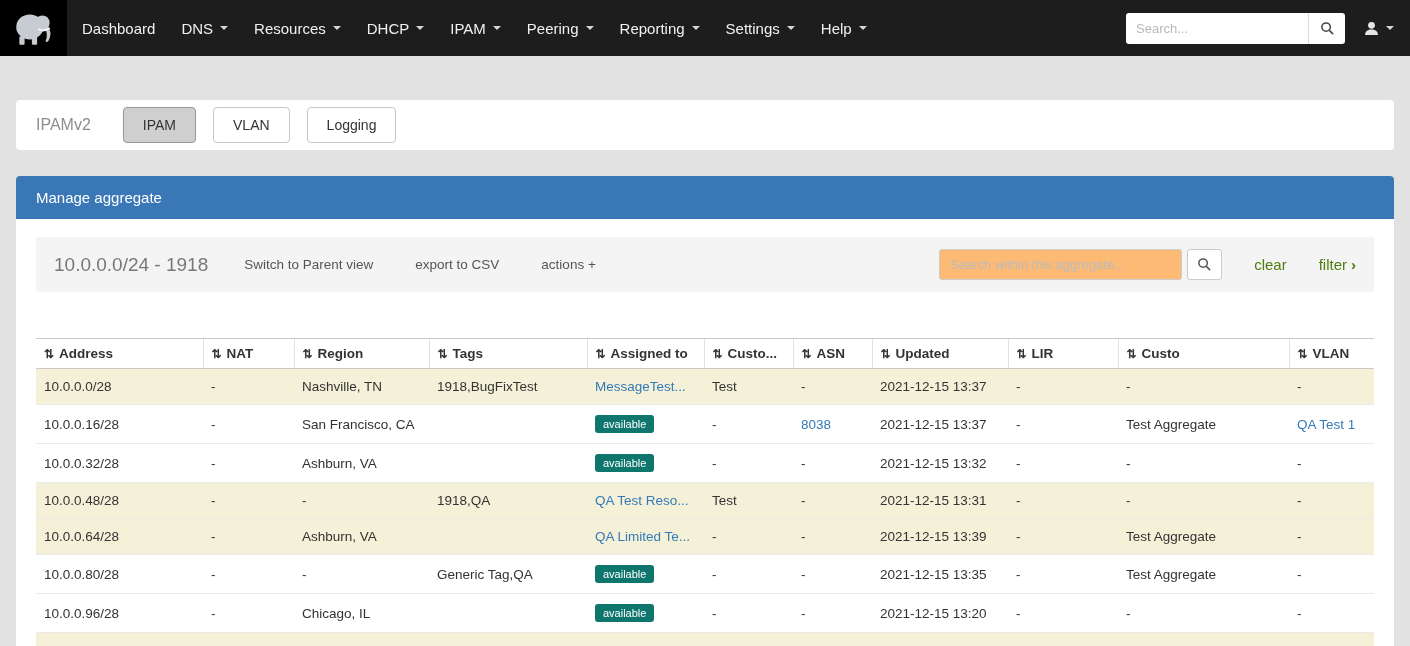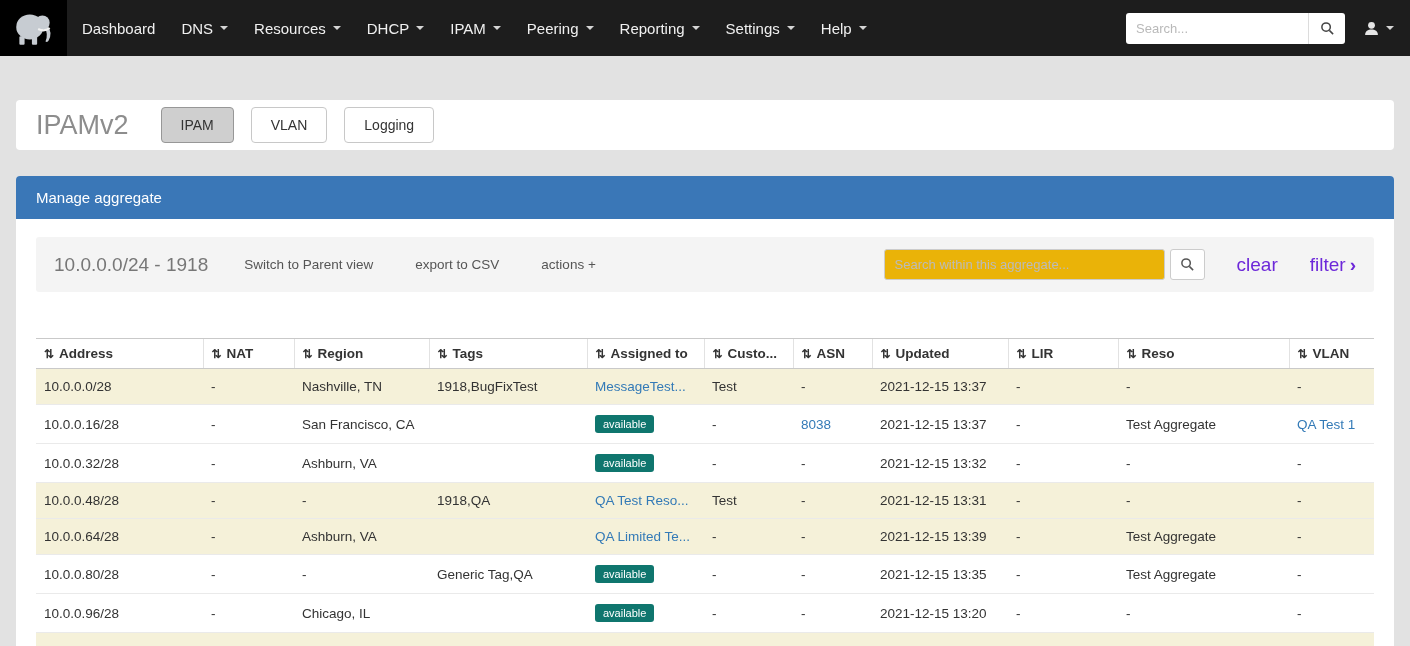"IPAMv2" .page-title { font-size: 27px -> 16px }
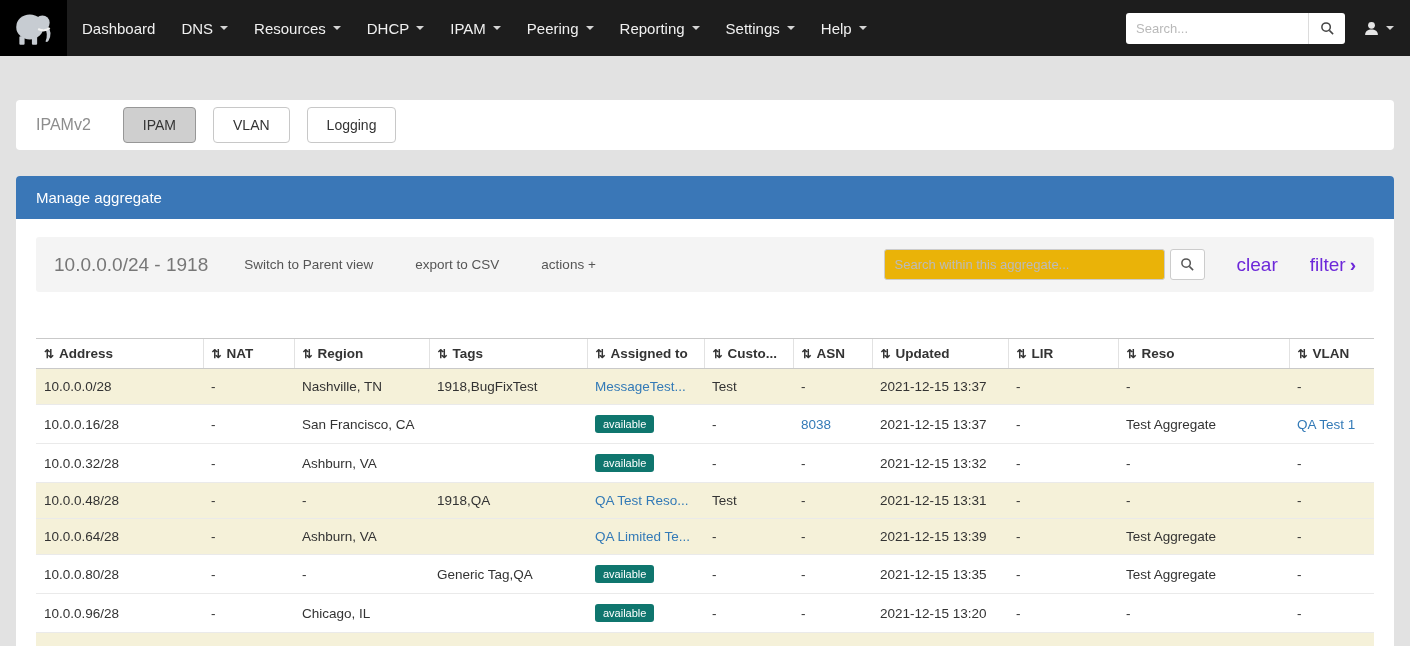"Search within this aggregate..." .agg-search { background: #eab308 -> #fdba74; width: 281px -> 243px }
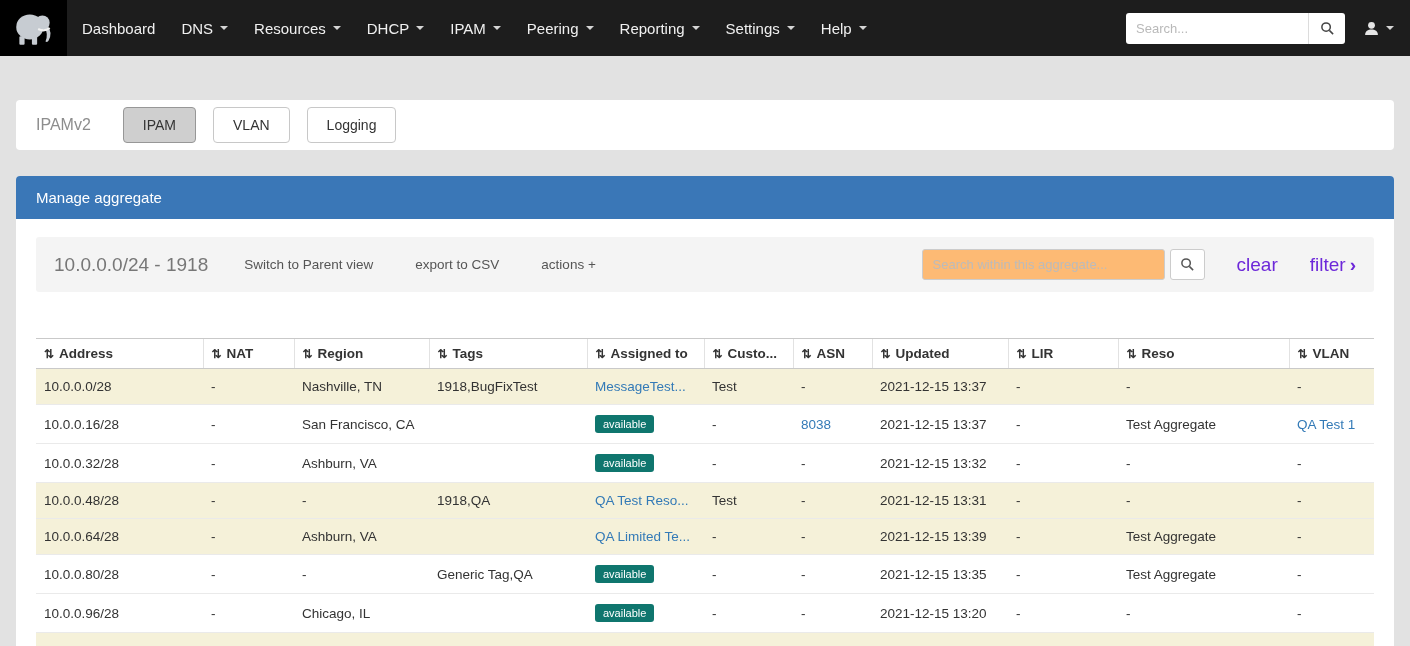"clear" .tb-right-link { color: #6d28d9 -> #4d7c0f; font-size: 19px -> 15px }
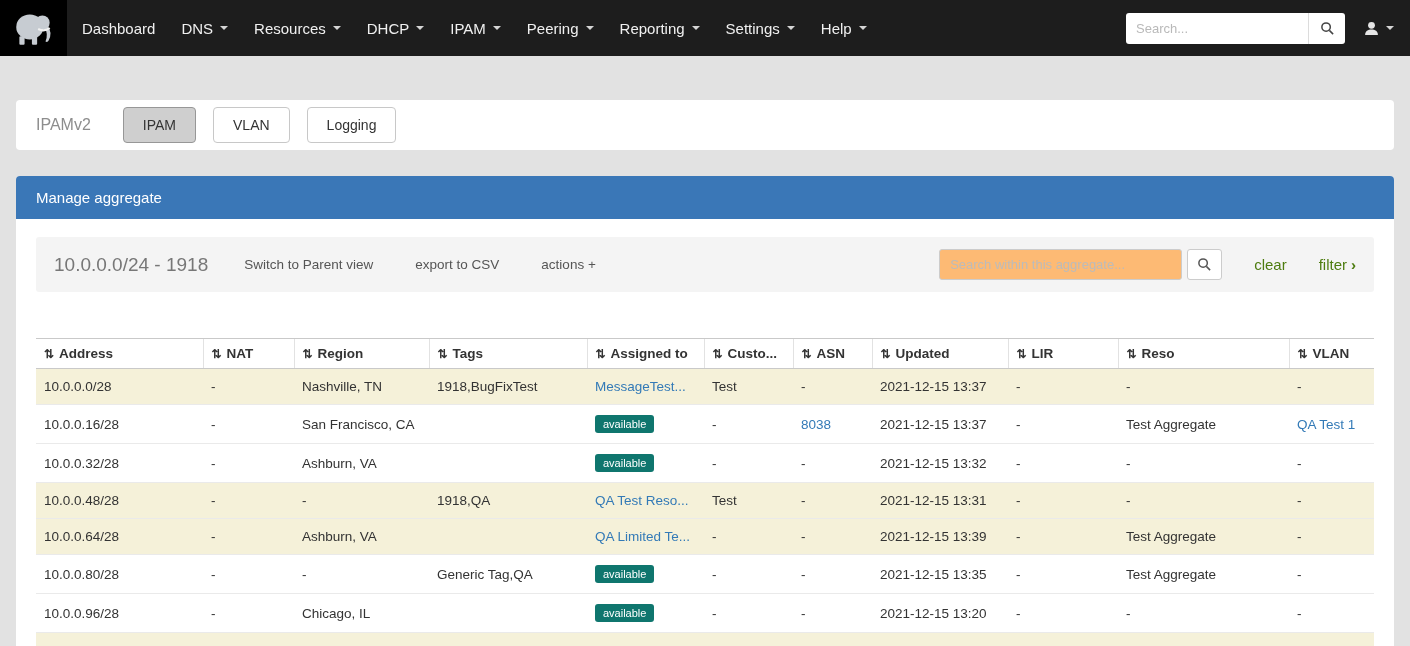"Reso" span { text: Reso -> Custo }
